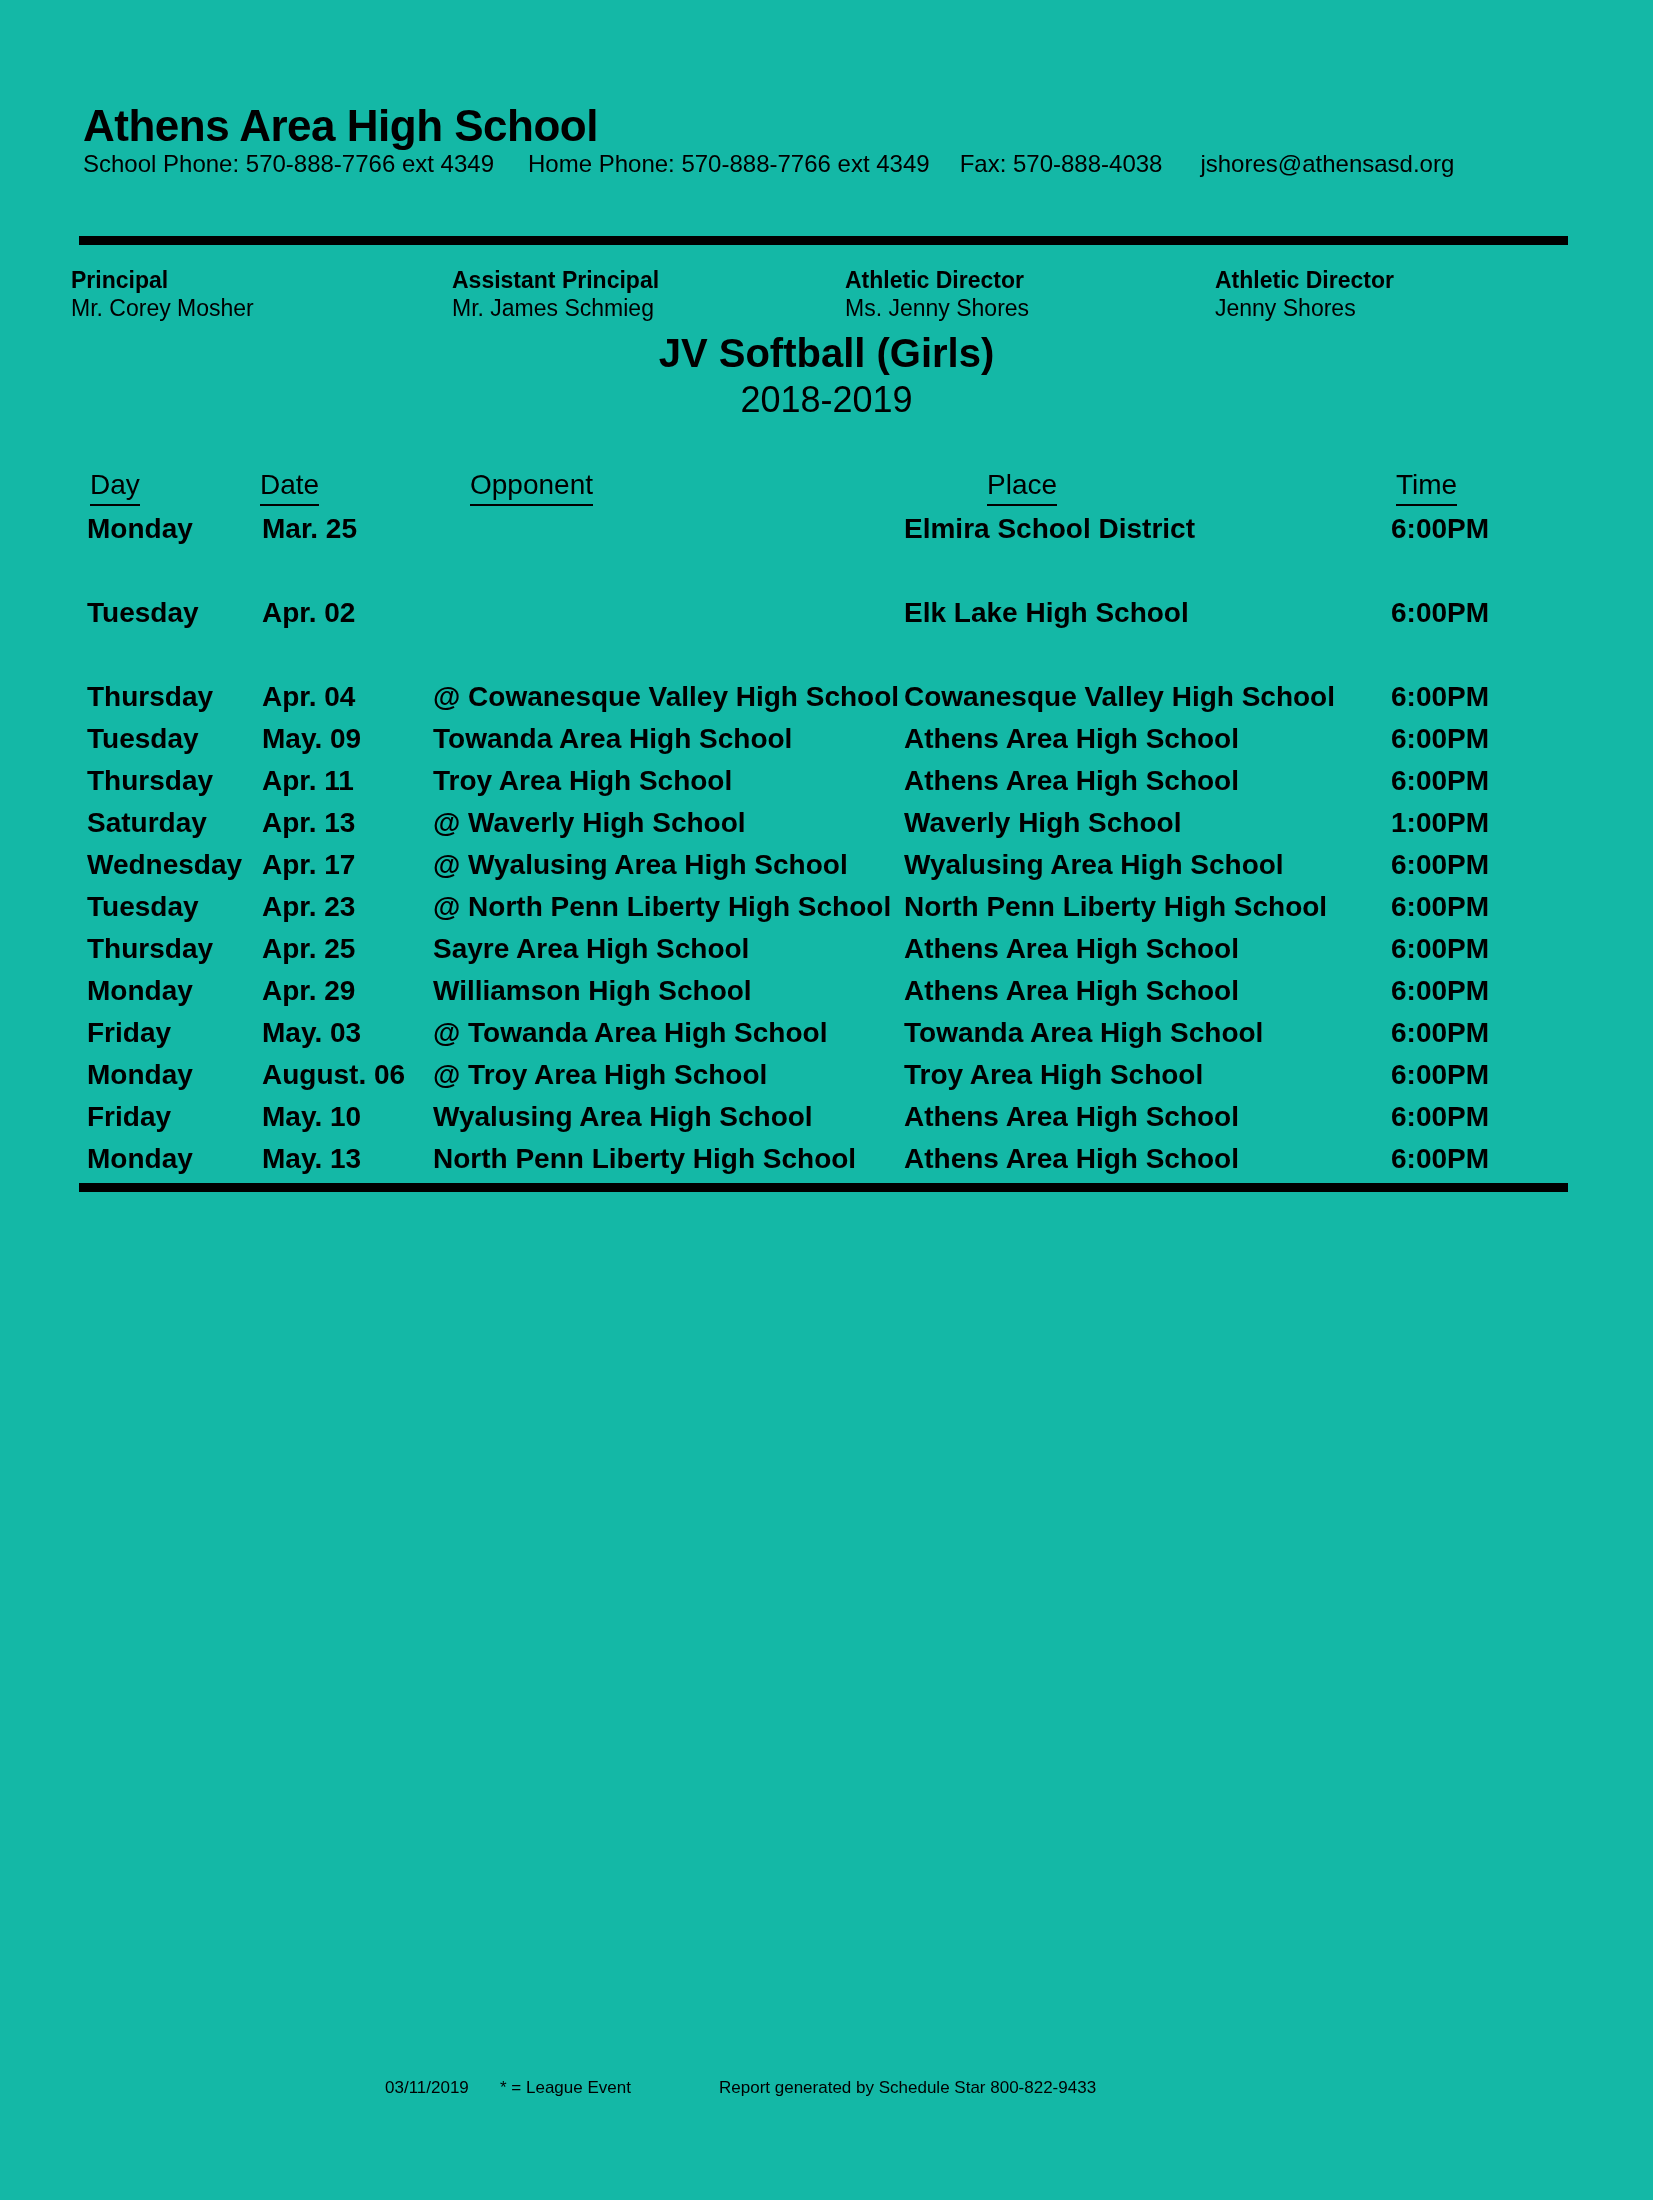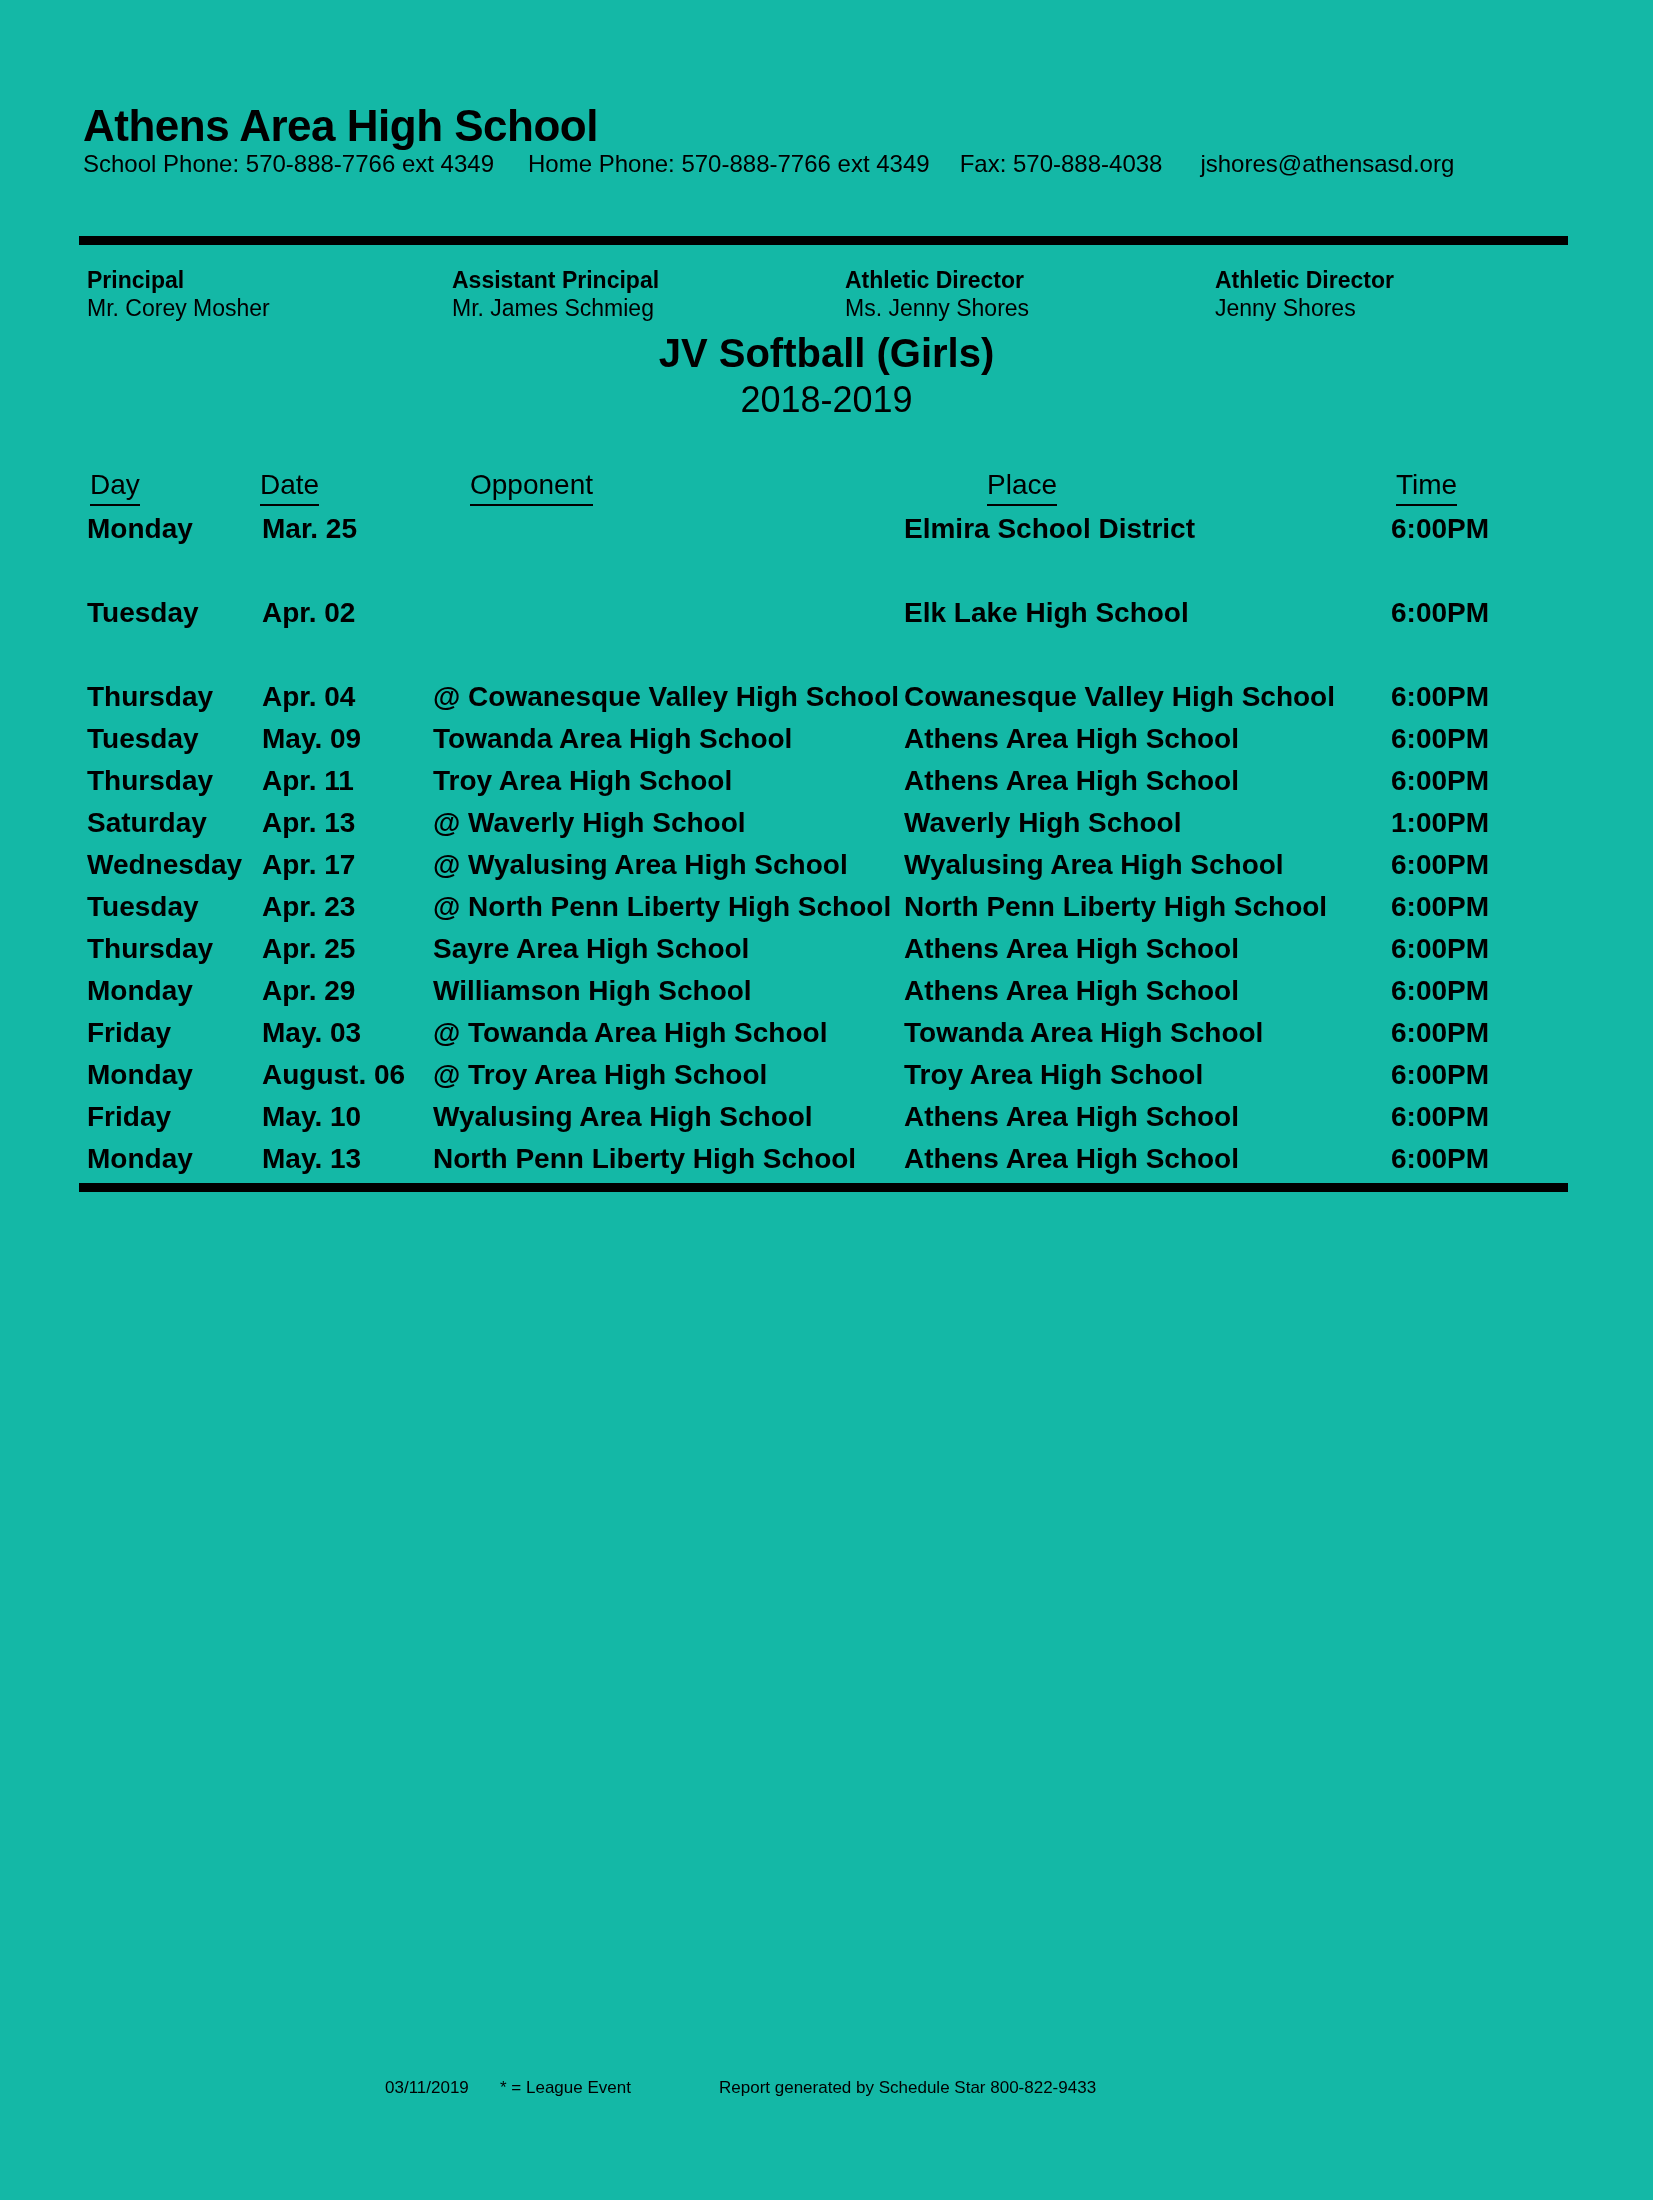"Principal" .staff-pos-0 { left: 87px -> 71px }
